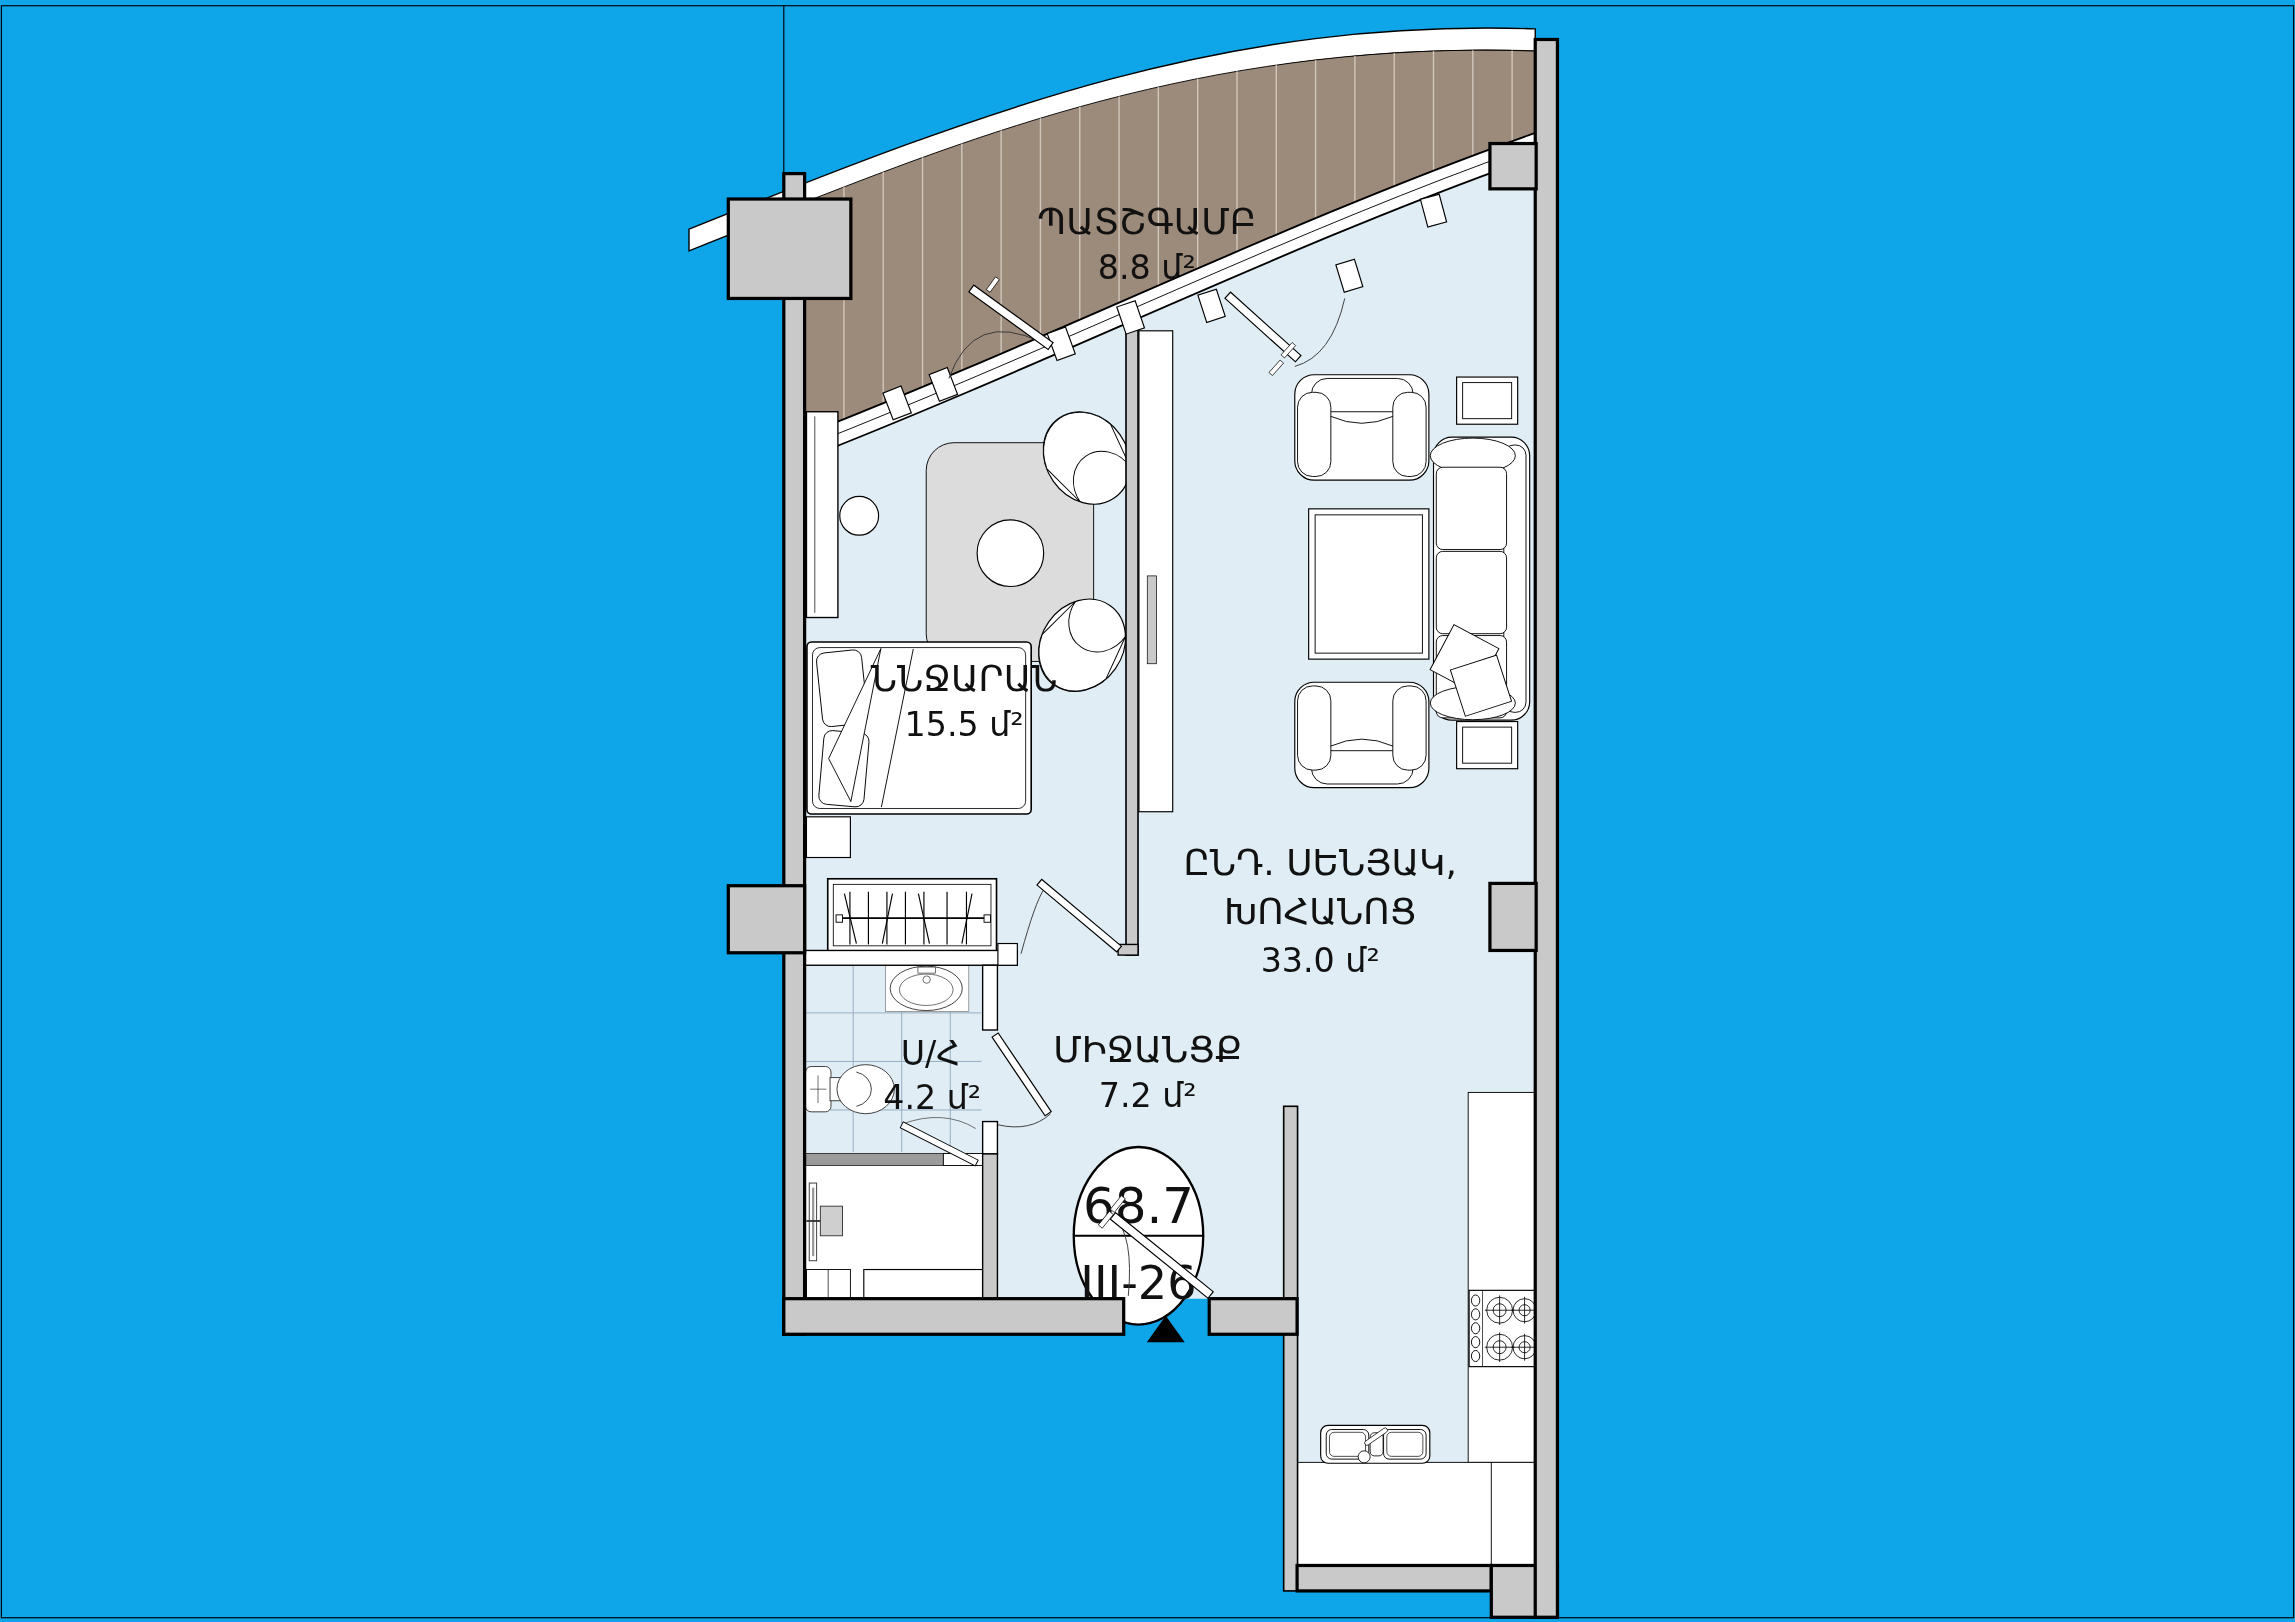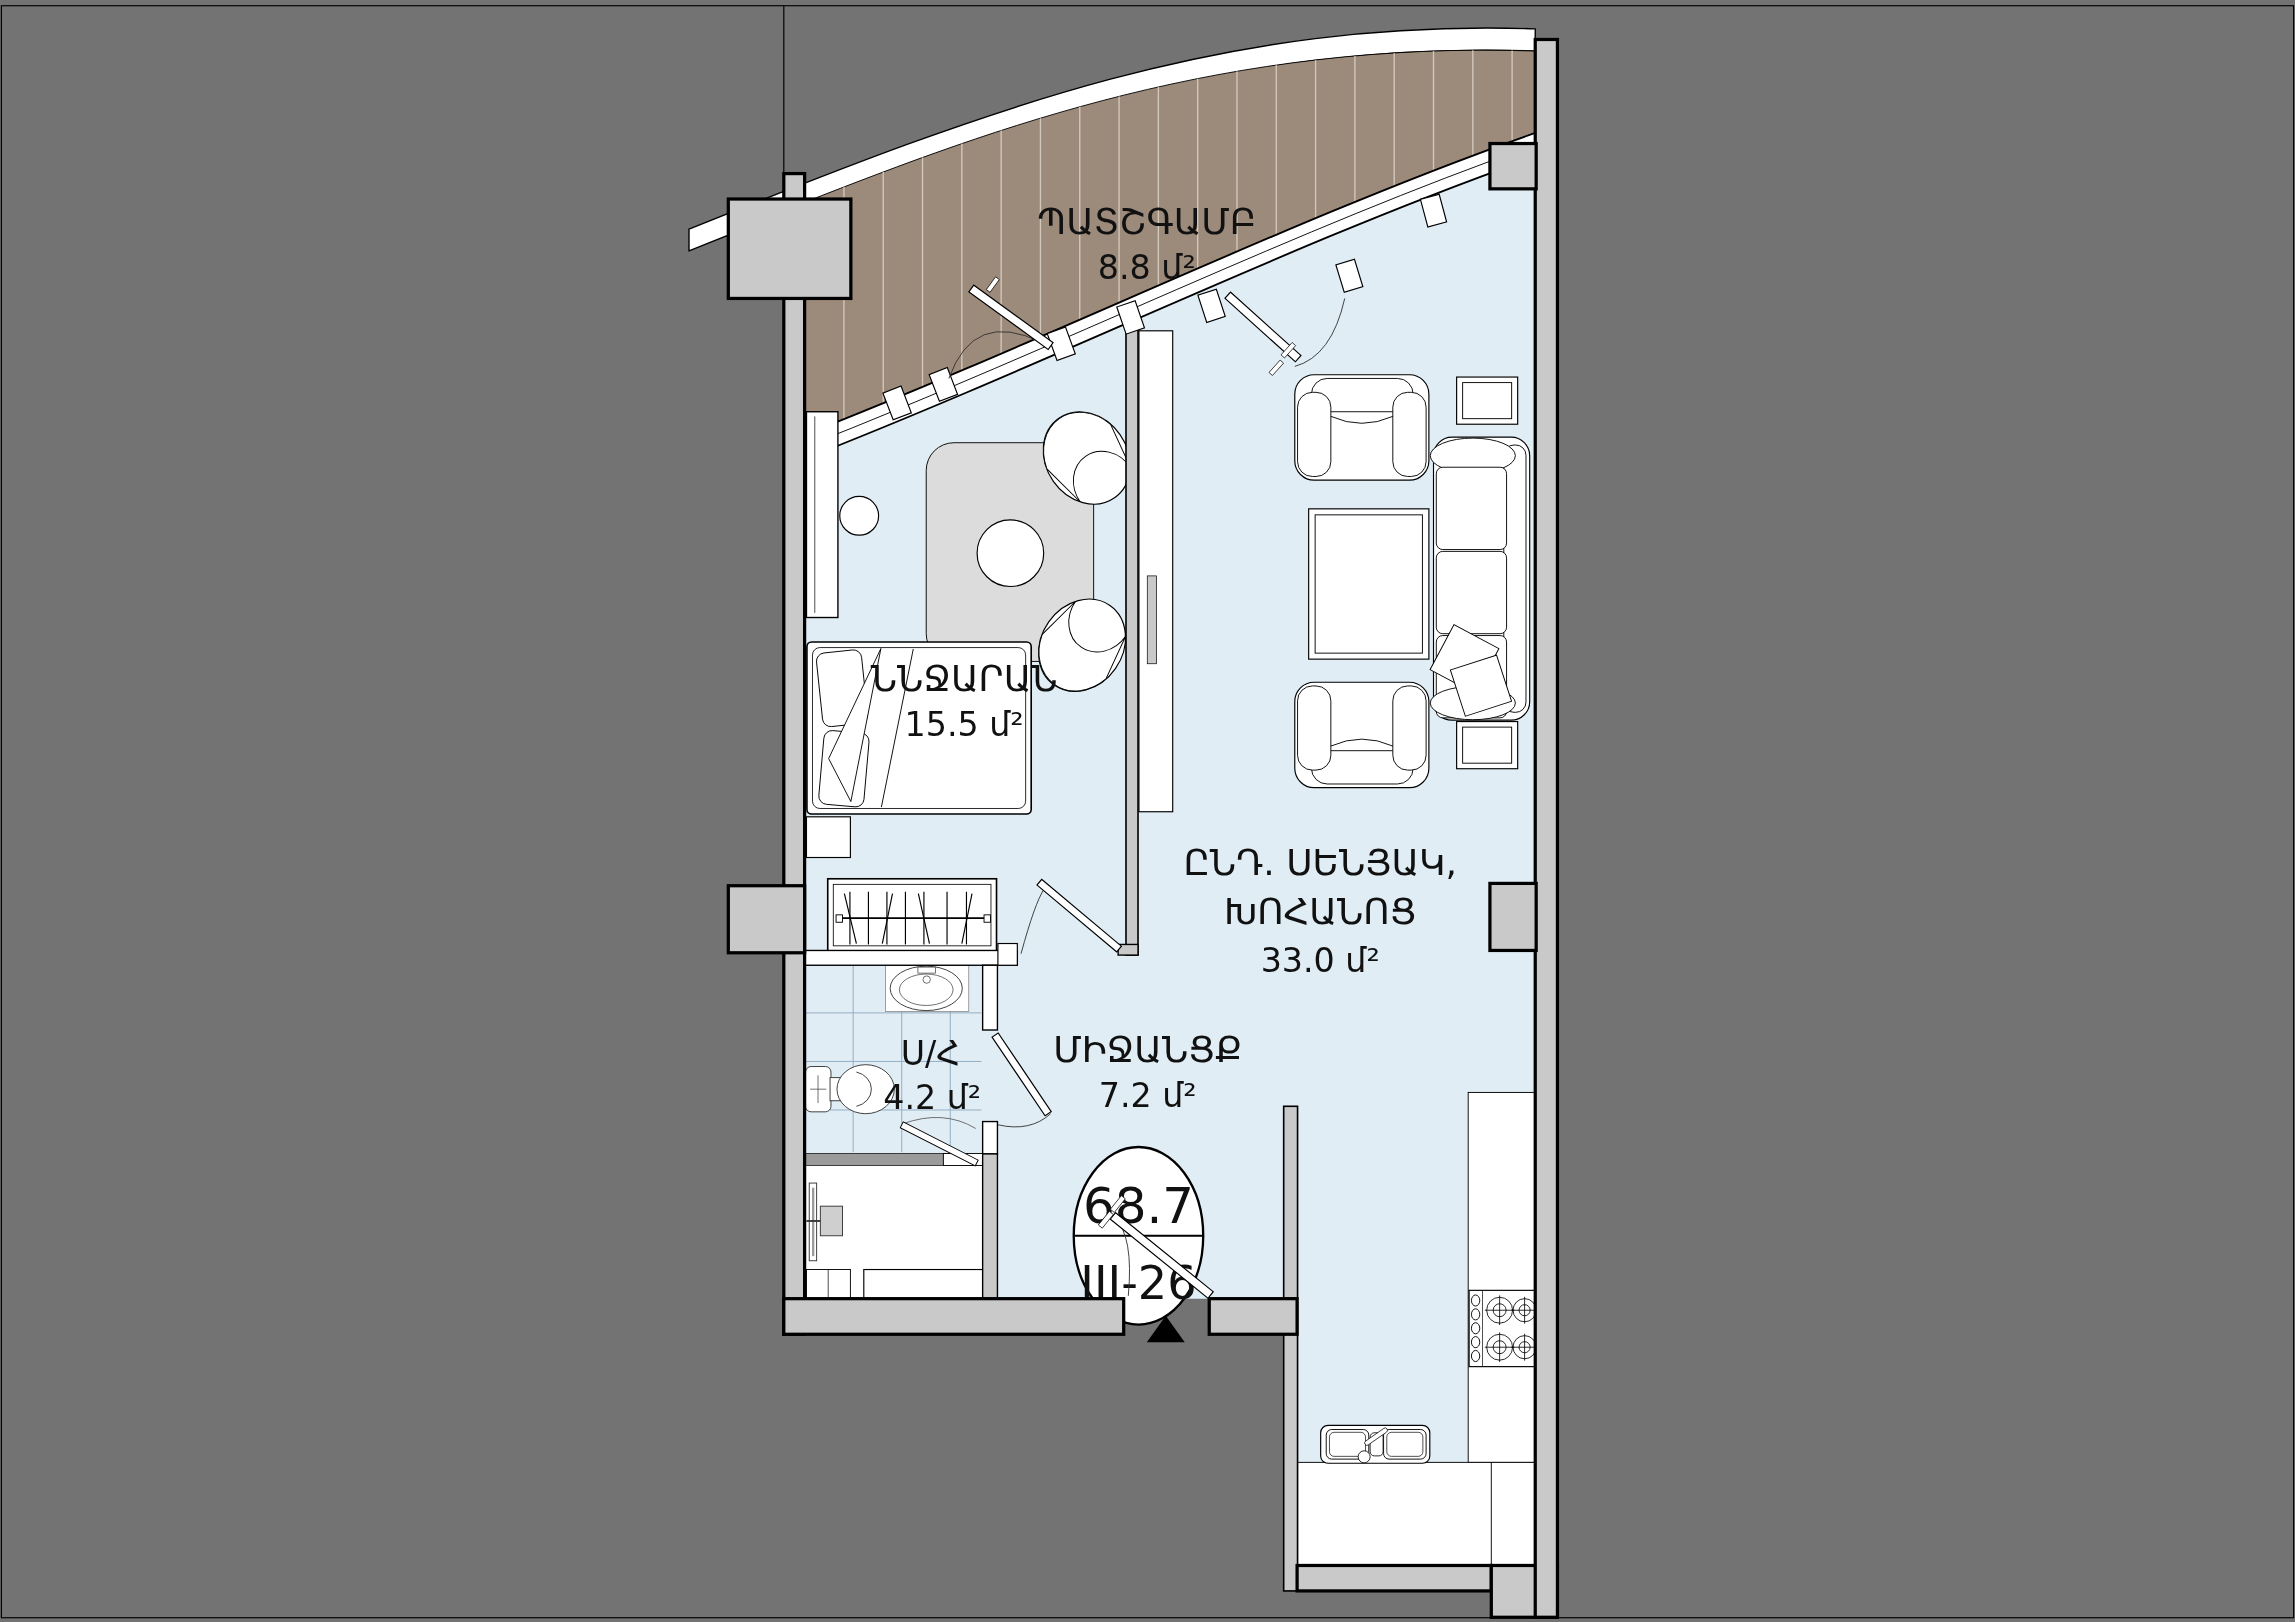"ՊԱՏՇԳԱՄԲ" .page { background: #737373 -> #0ea5e9 }
